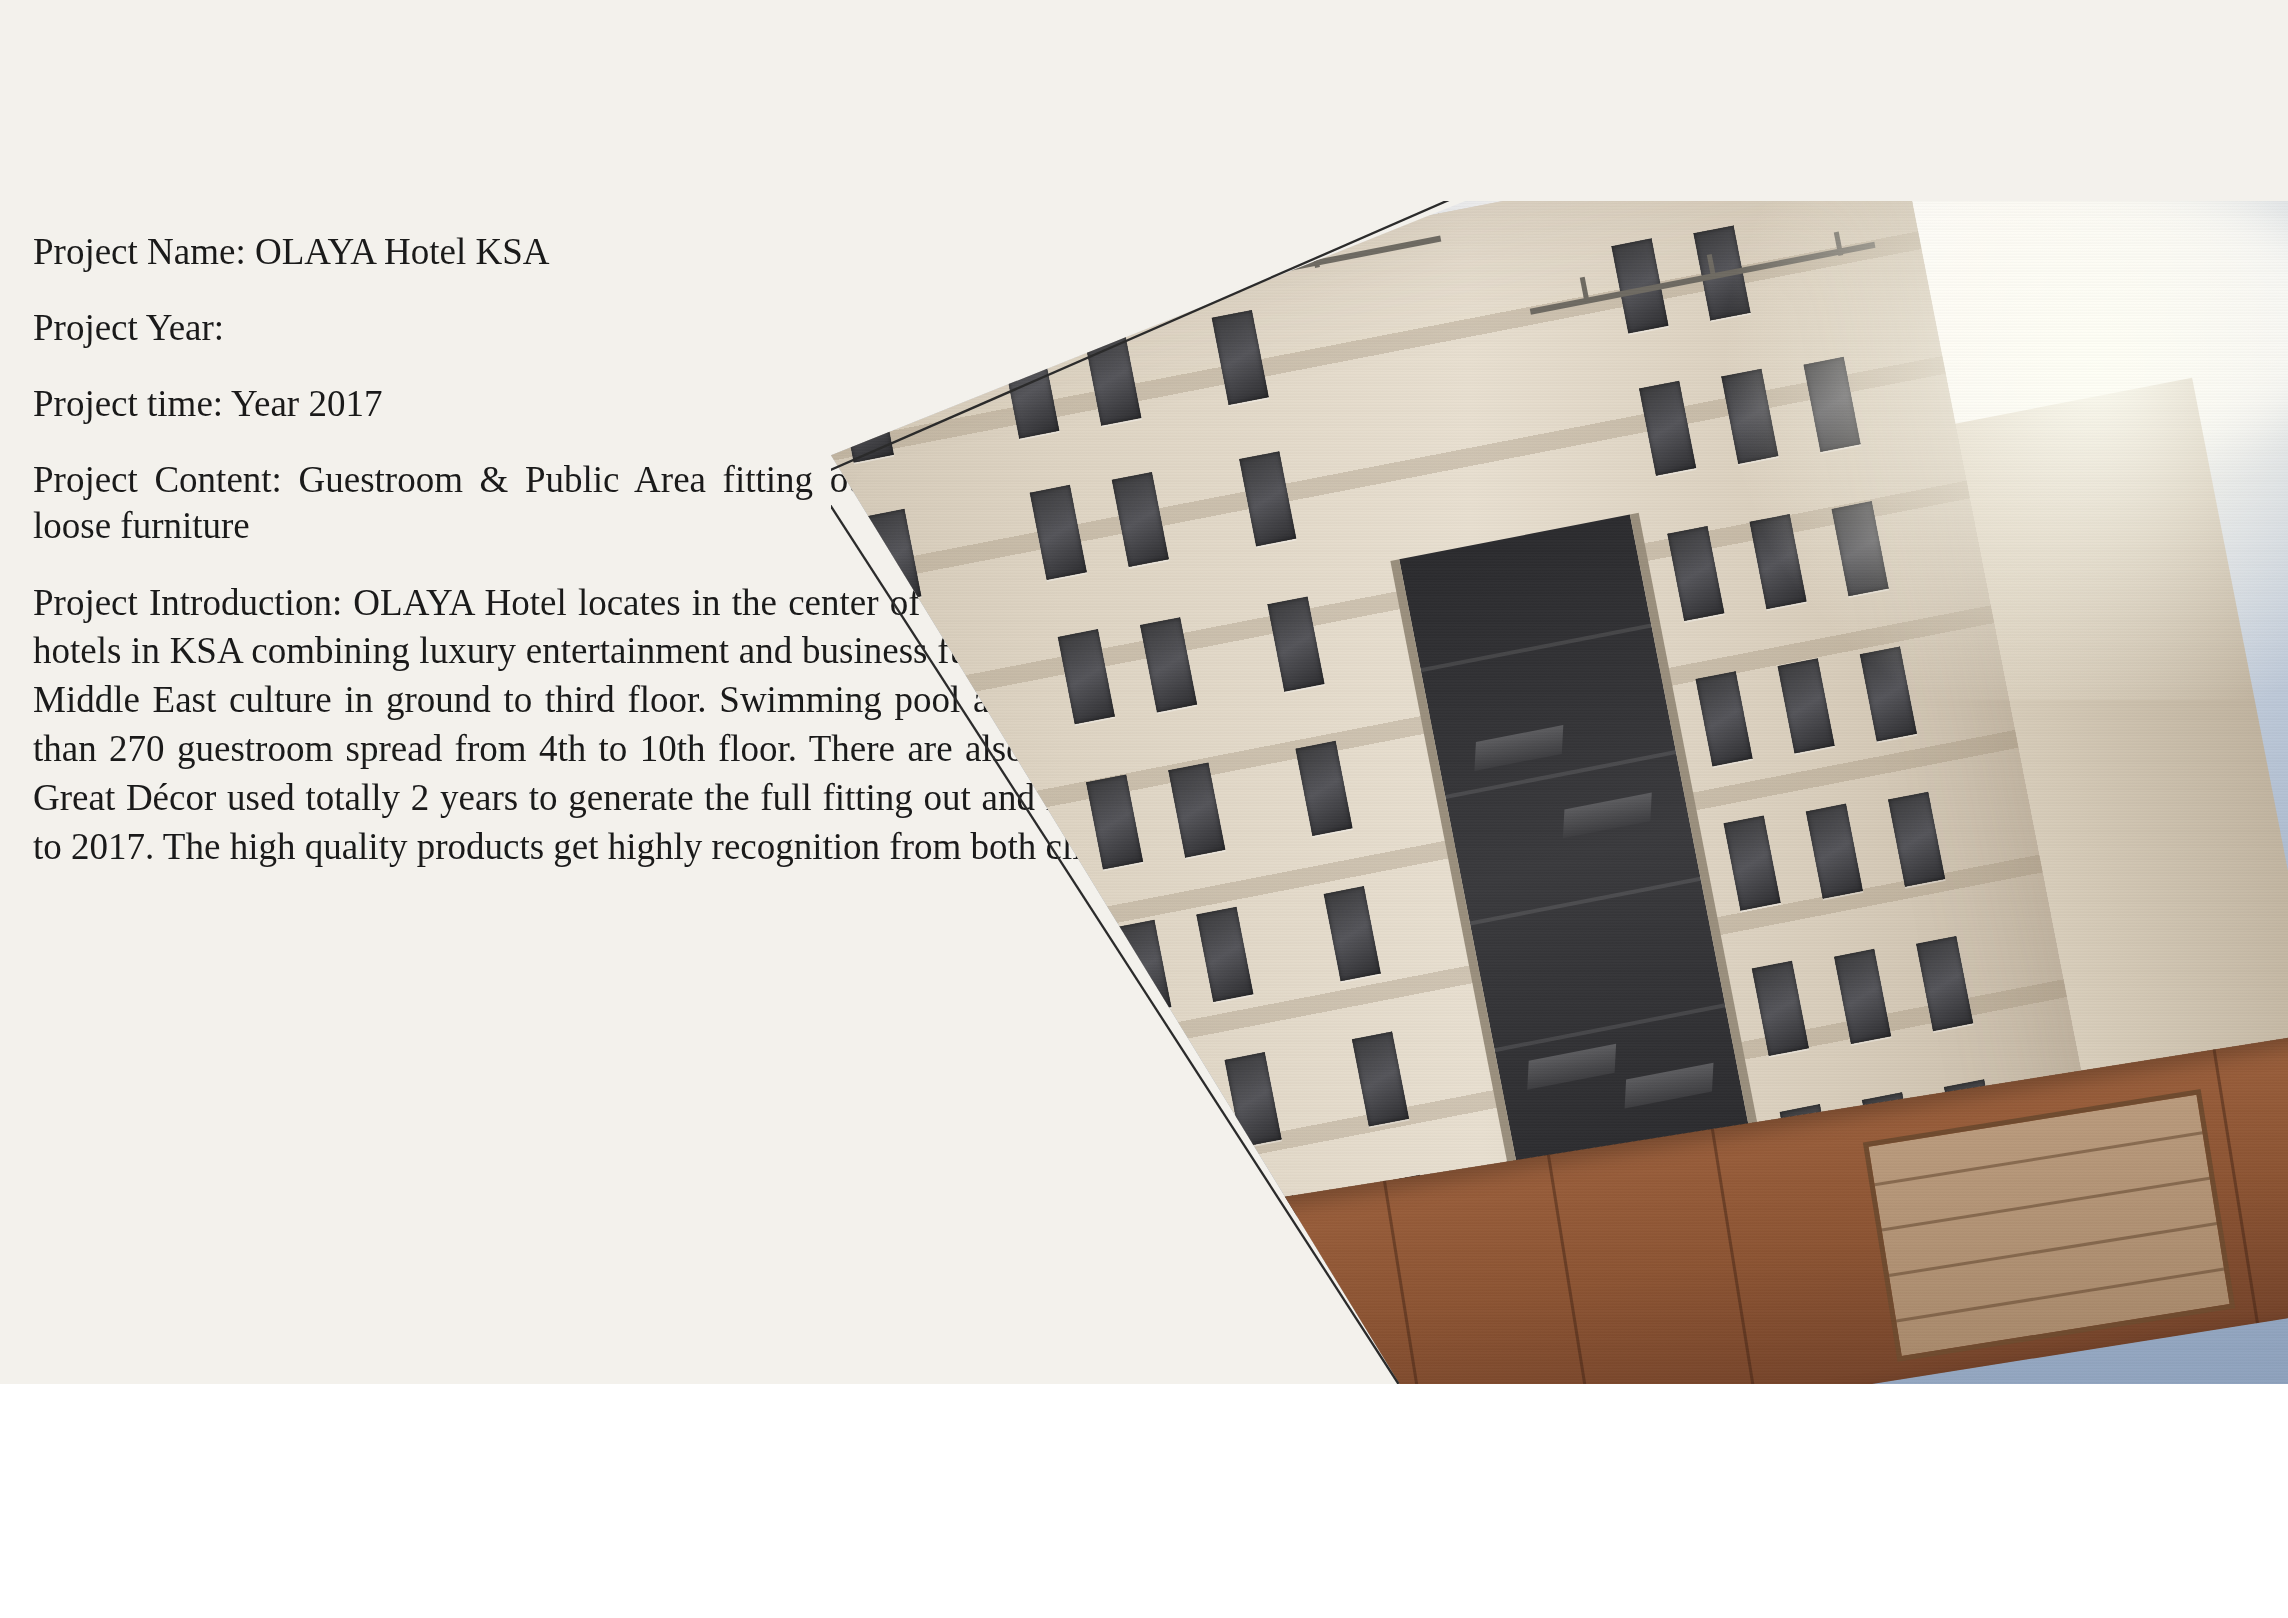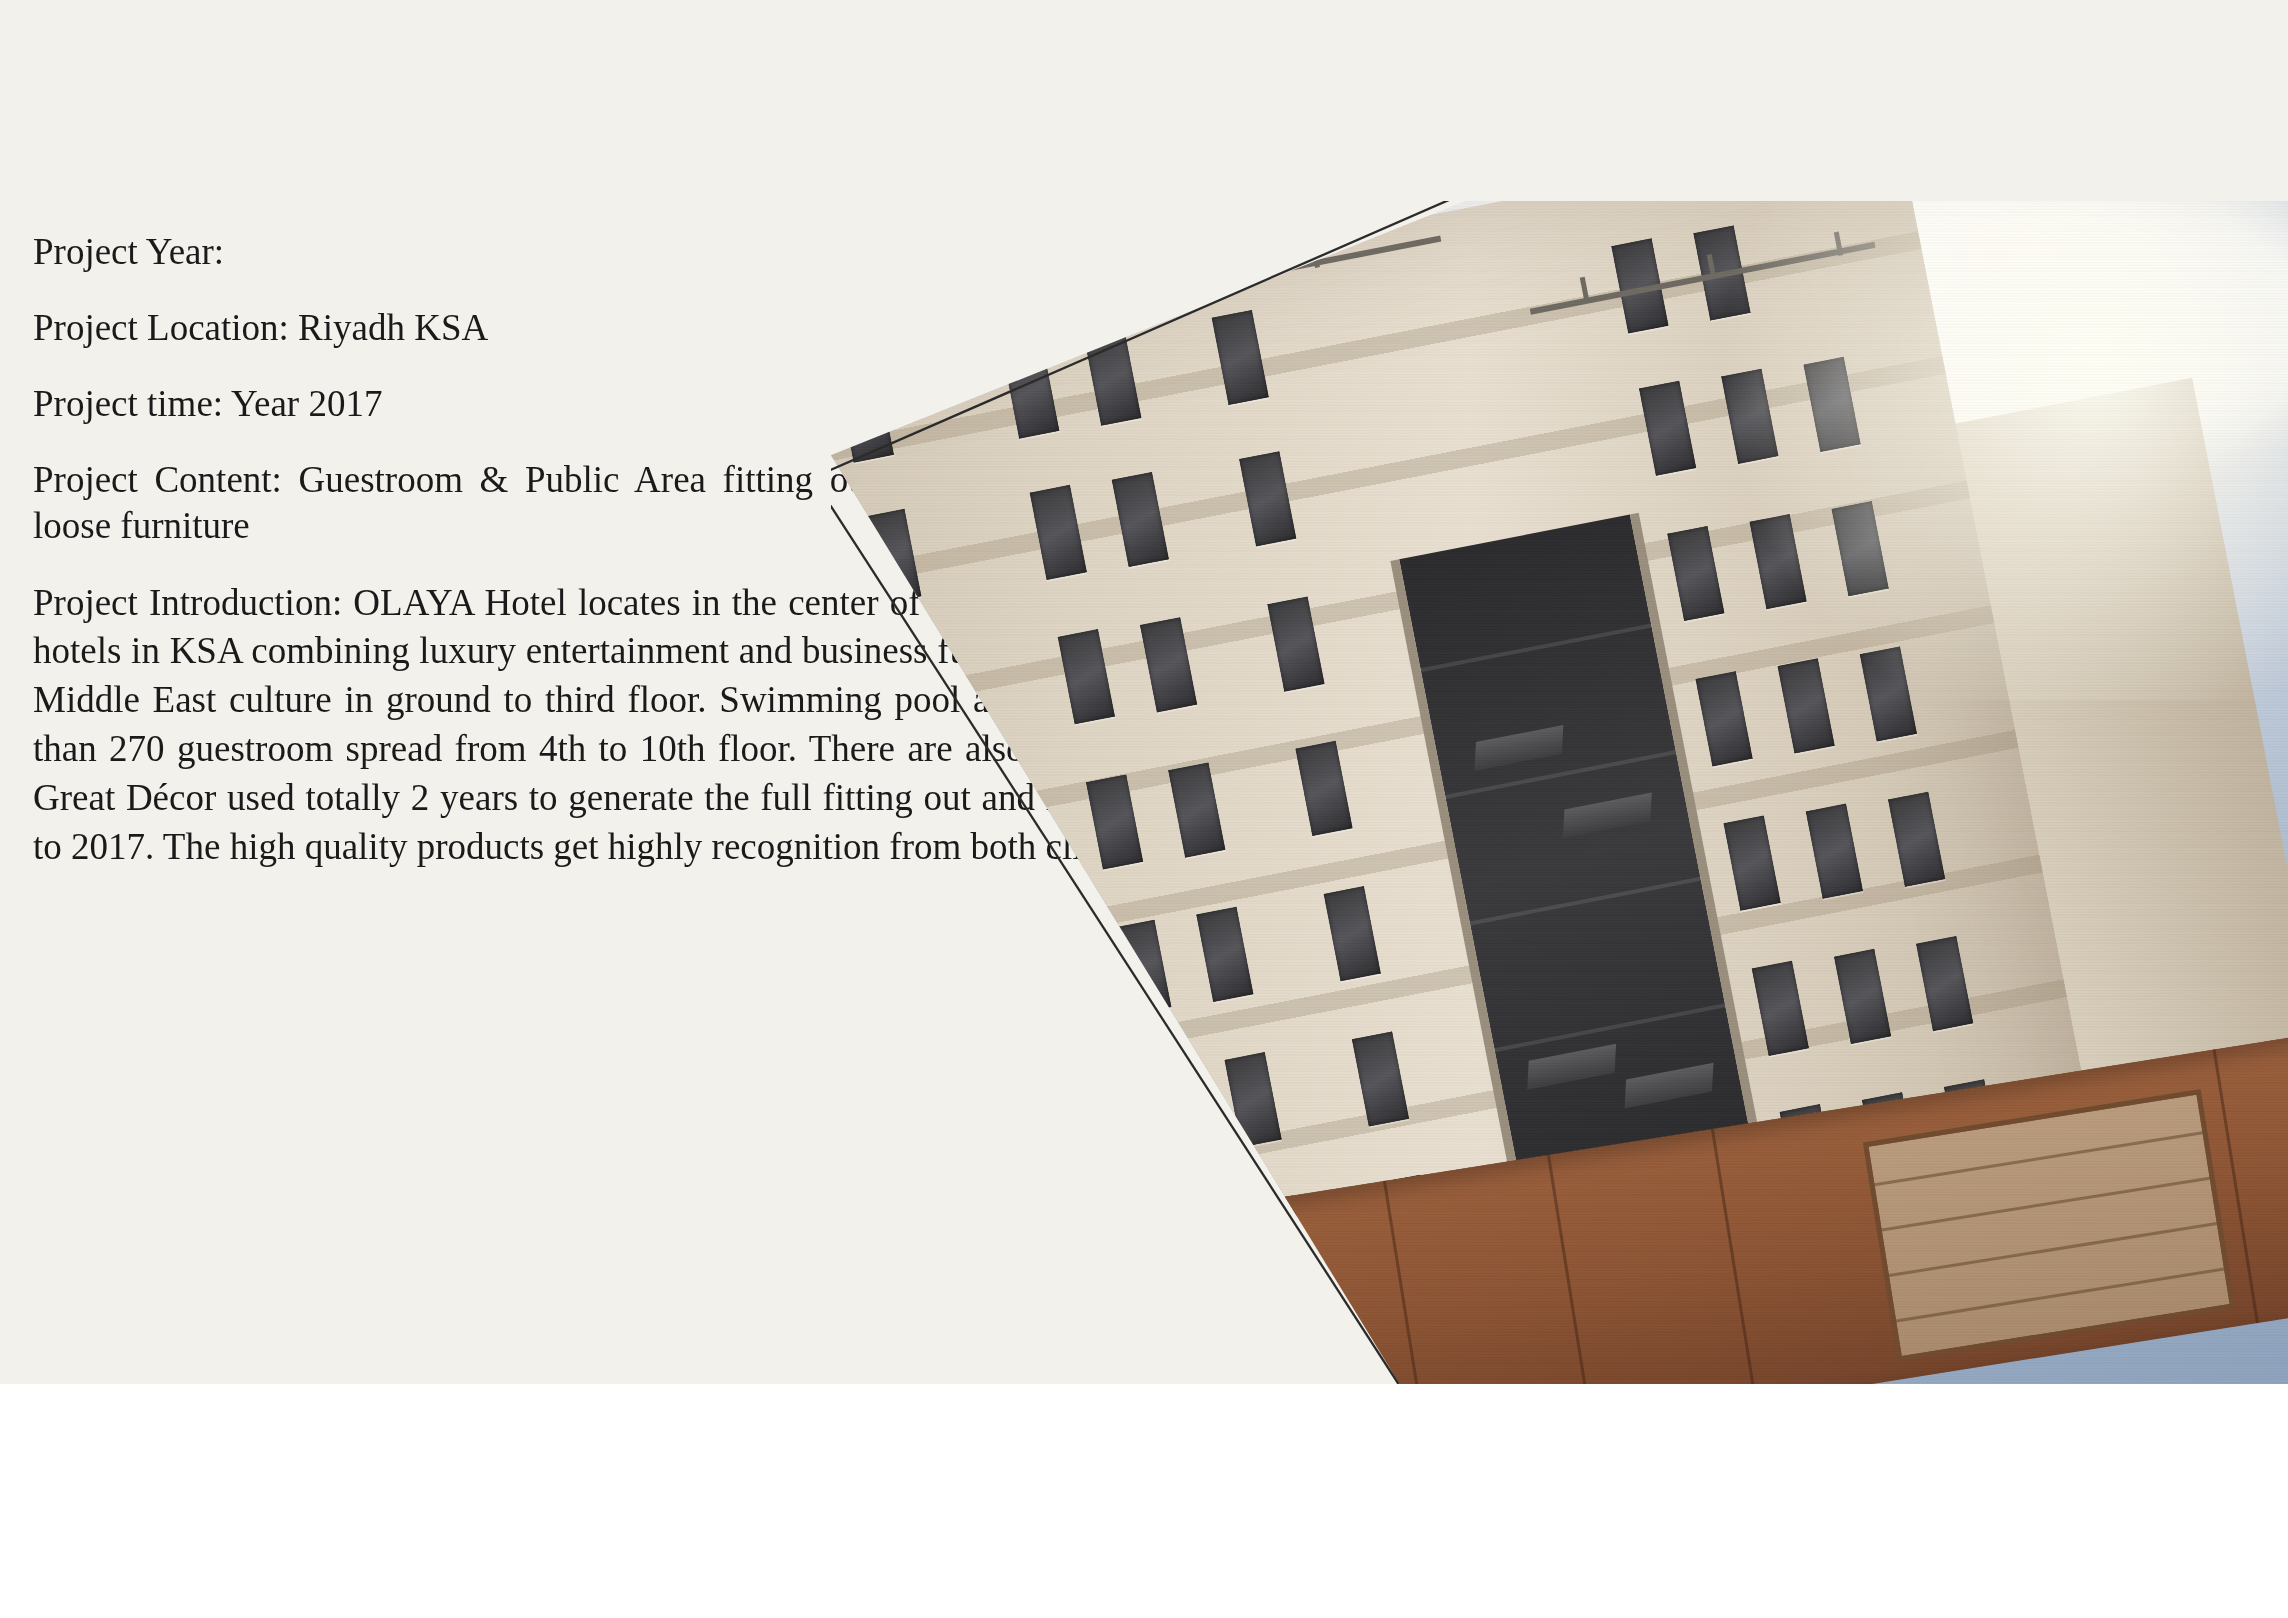"Project Name: OLAYA Hotel KSA" div.meta-line { html: none -> <div>Project Name: OLAYA Hotel KSA</div> }
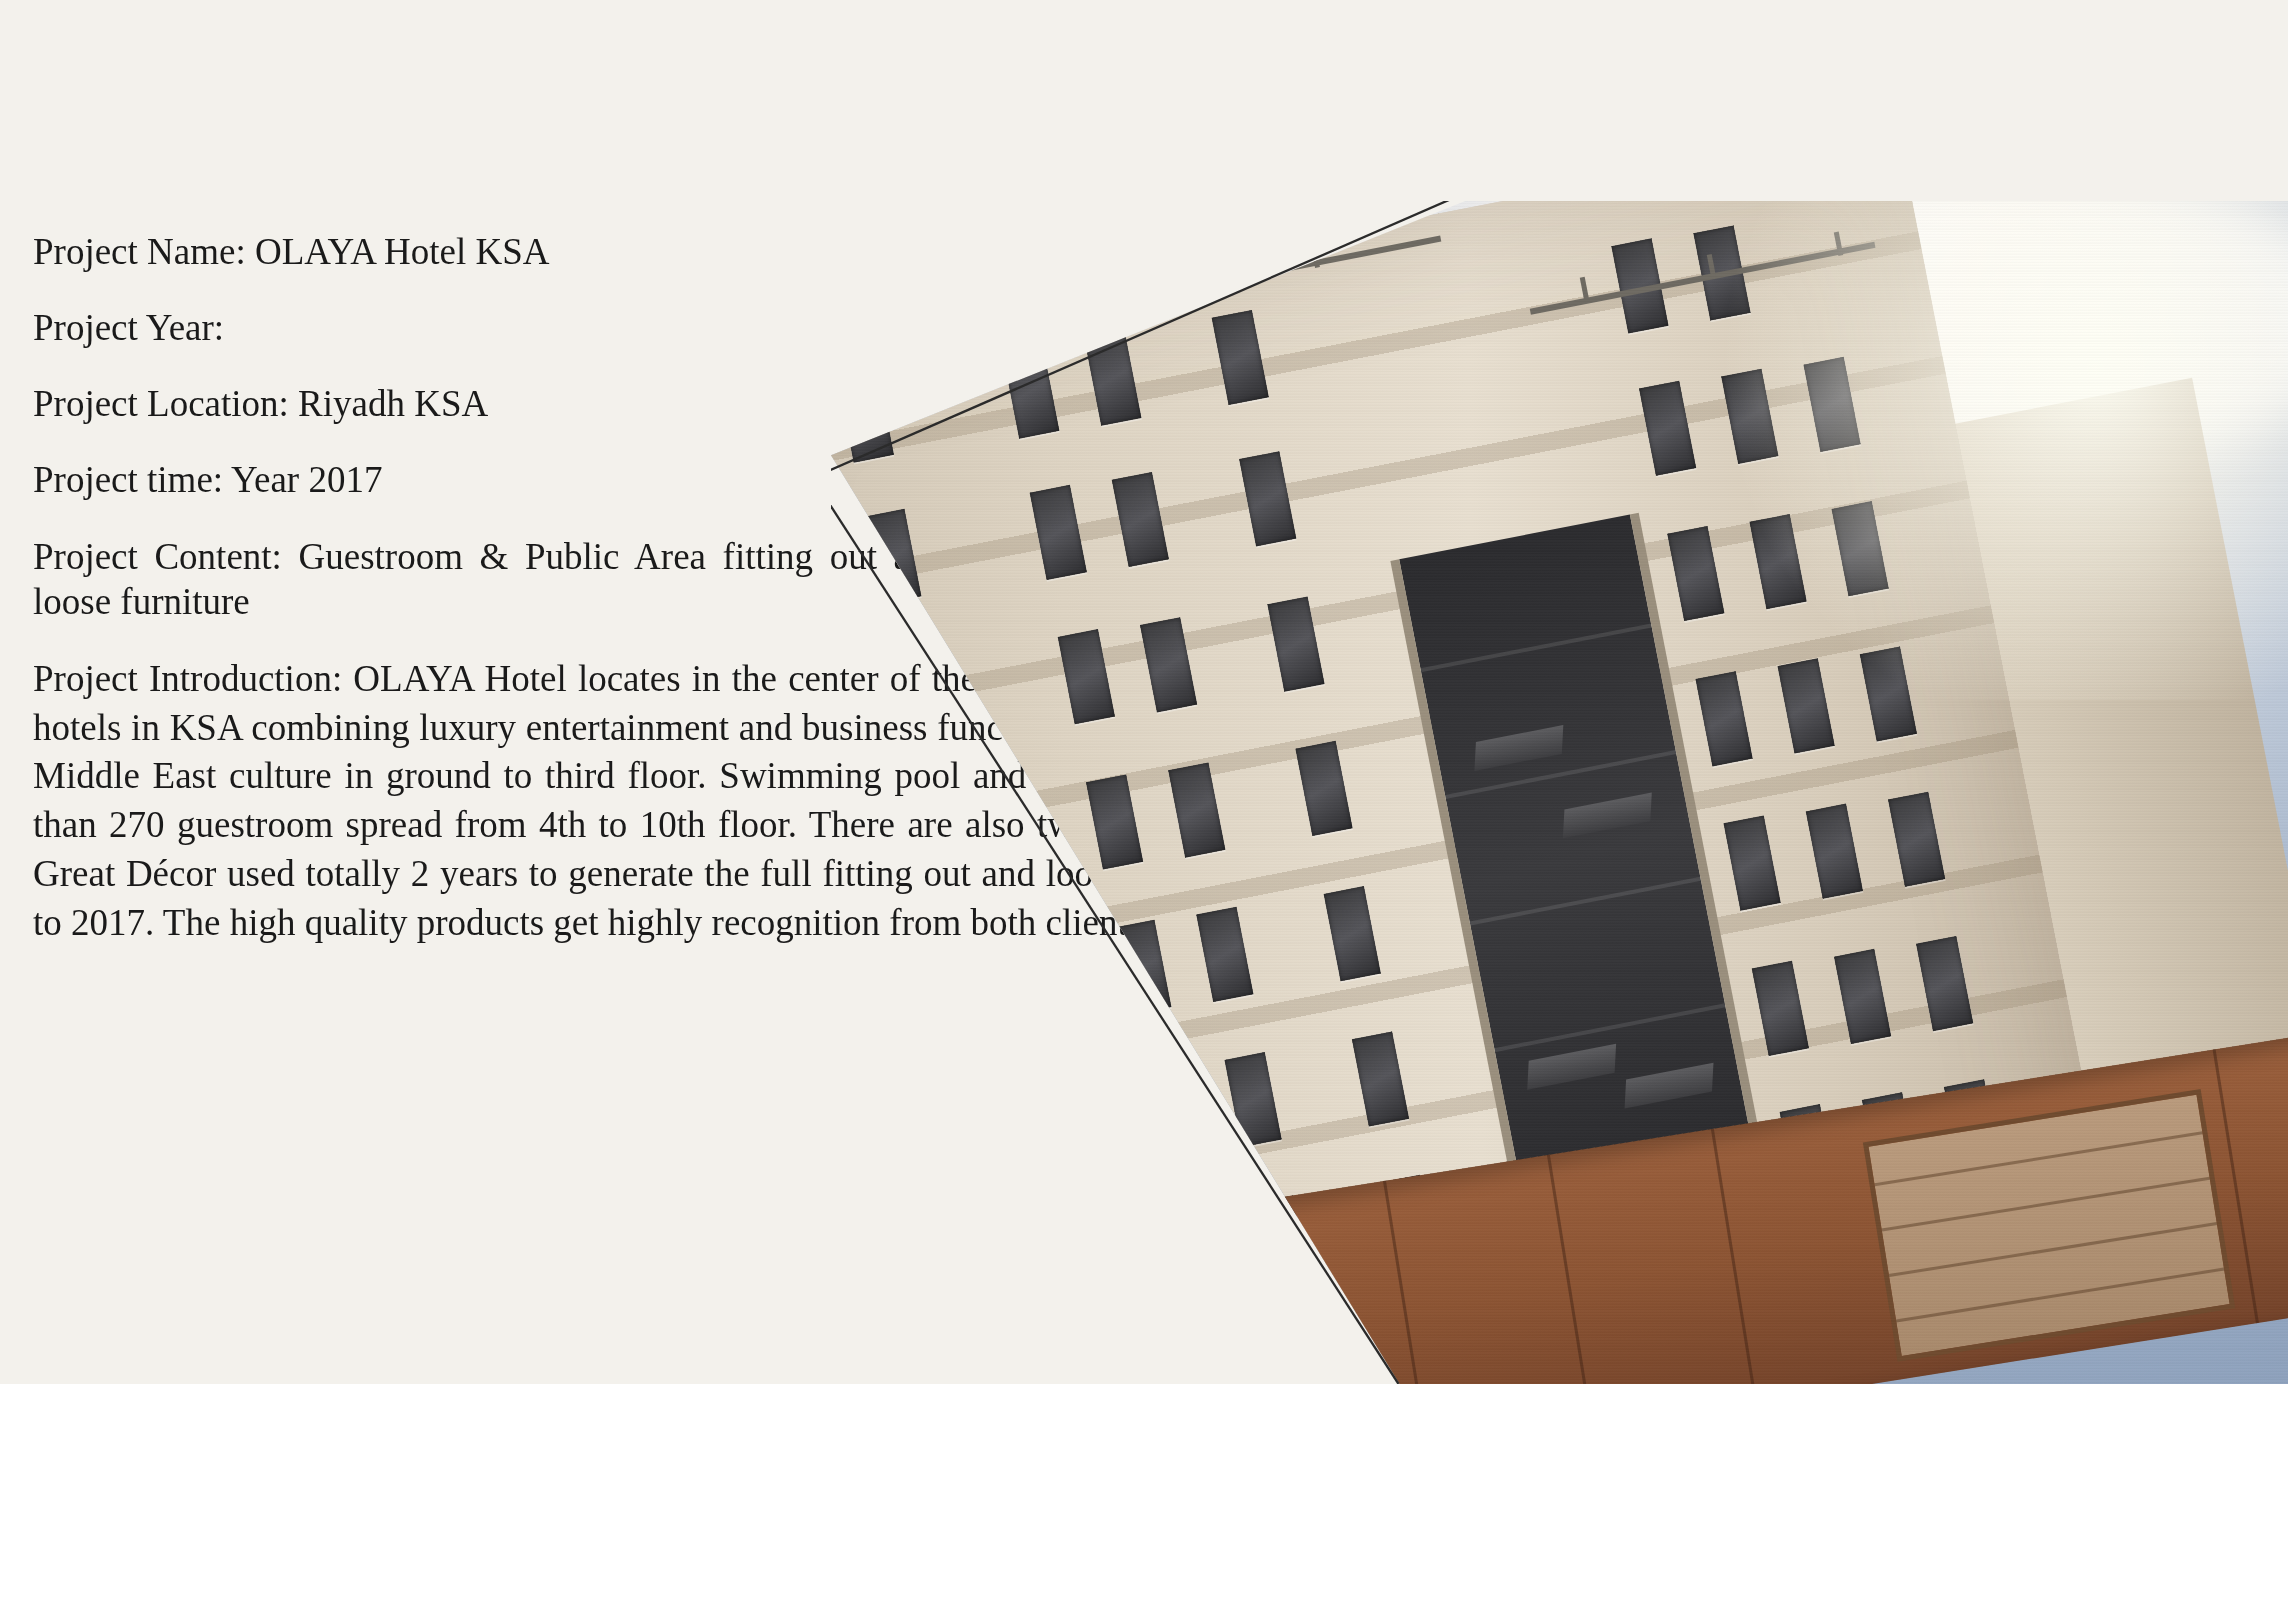"Project Location: Riyadh KSA" div.meta-line { html: <div>Project Location: Riyadh KSA</div> -> none }
